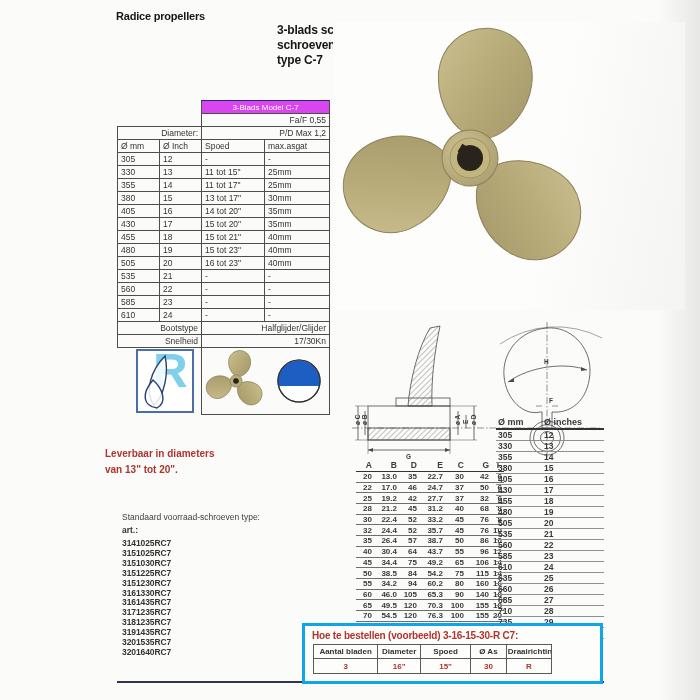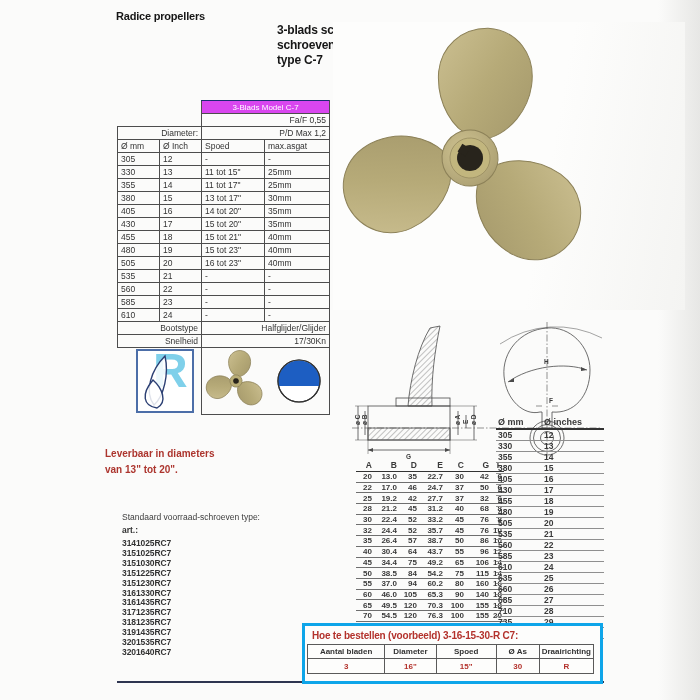"37.0" td { text: 37.0 -> 34.2 }
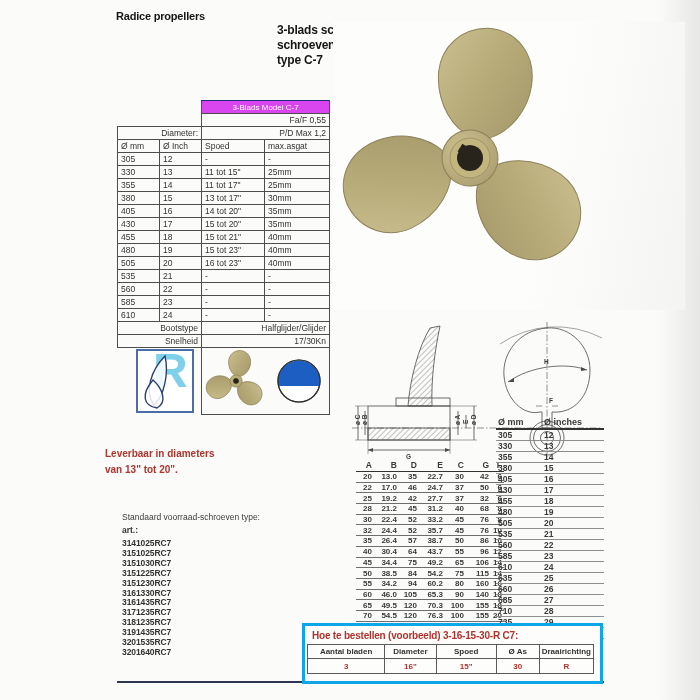"Aantal bladen" #order-box table { margin: 0 2px -> 0 8px; width: 287px -> 239px }
